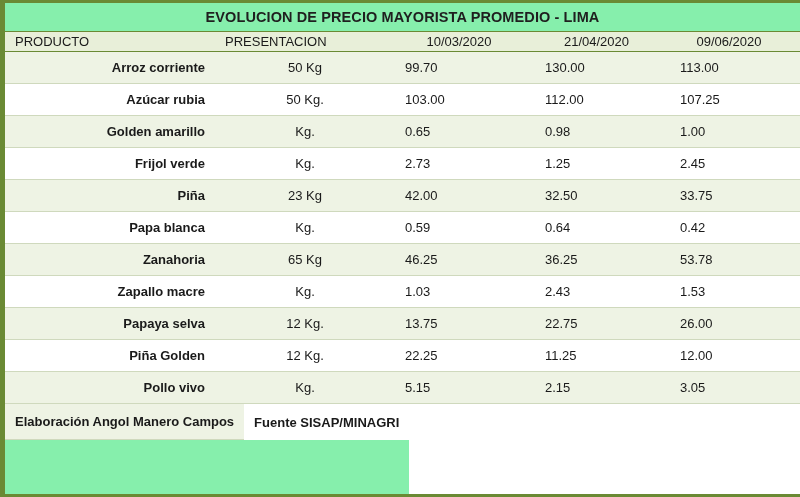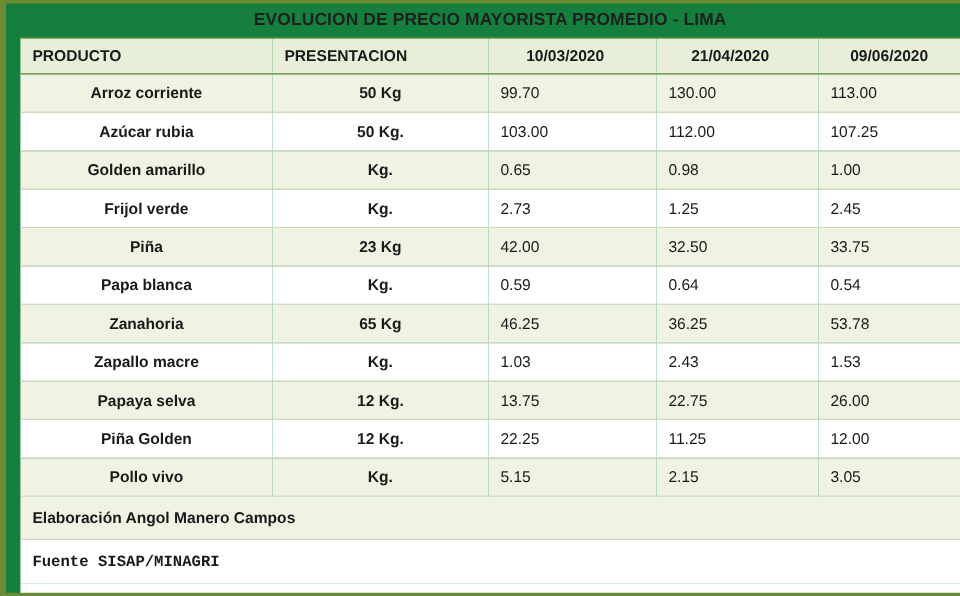"EVOLUCION DE PRECIO MAYORISTA PROMEDIO" .sheet { background: #15803d -> #86efac; padding-left: 12px -> none }
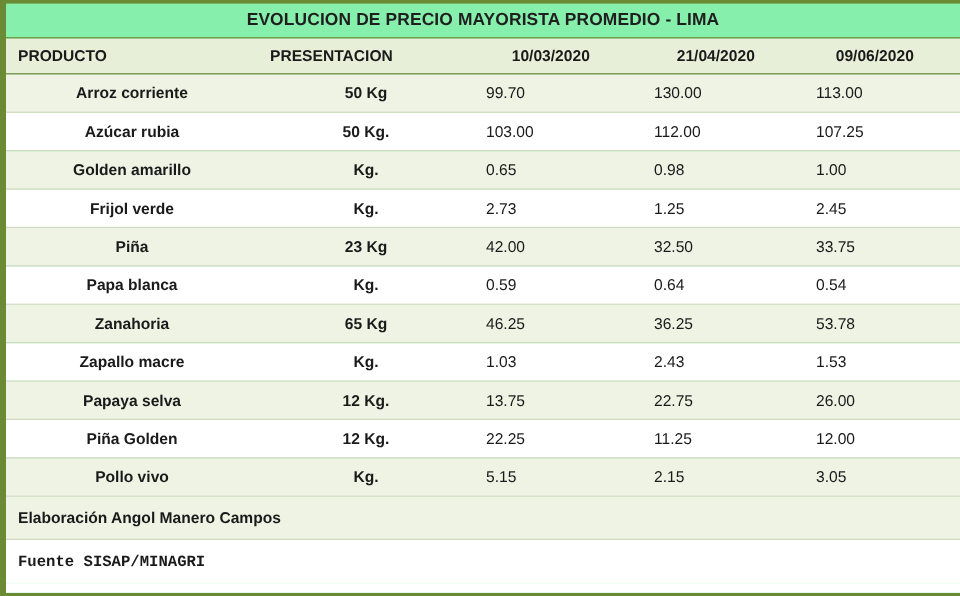"PRODUCTO" thead th { font-weight: bold -> normal; height: 30px -> 20px }
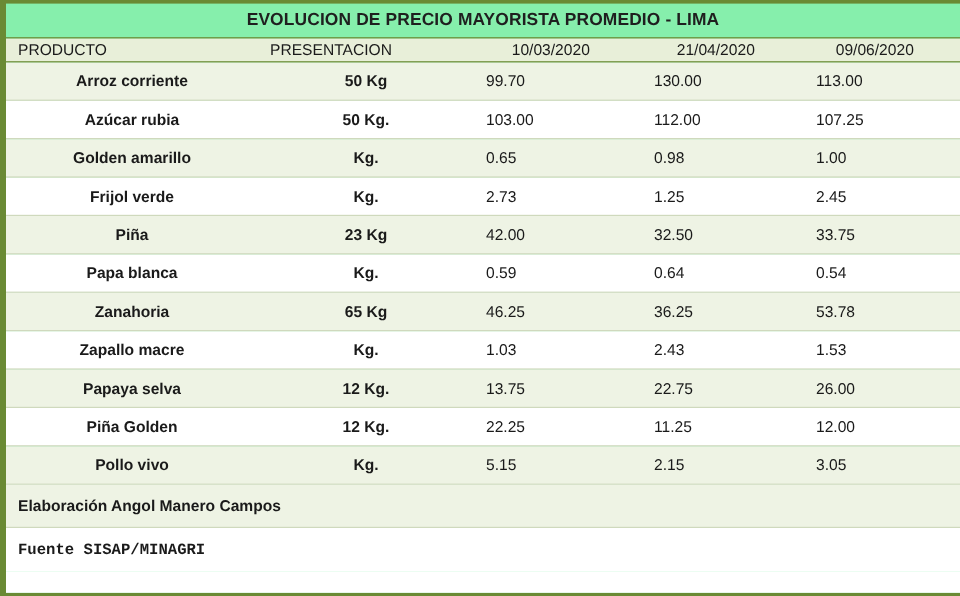"Arroz corriente" td.prod { text-align: center -> right }
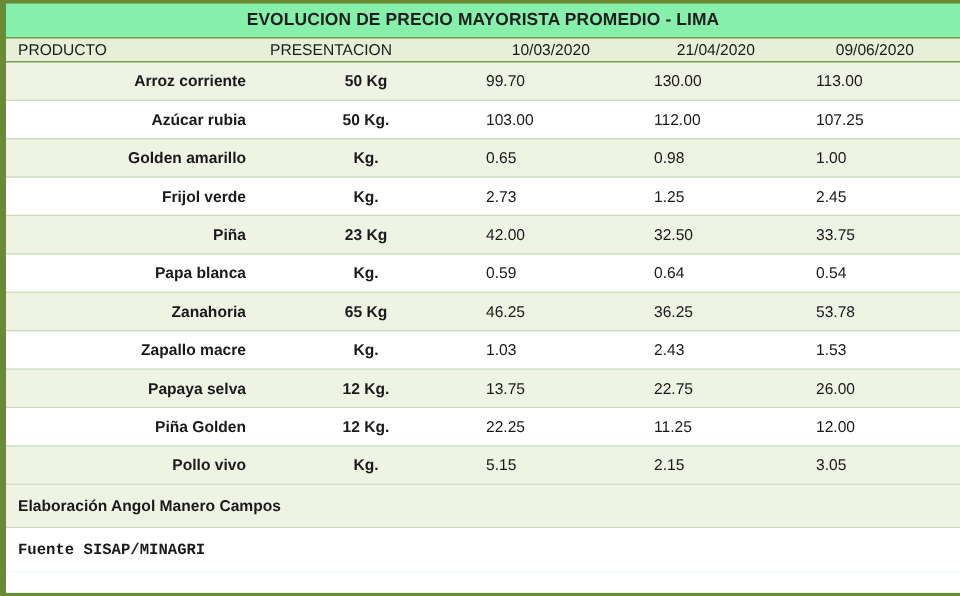"50 Kg" td.pres { font-weight: bold -> normal }
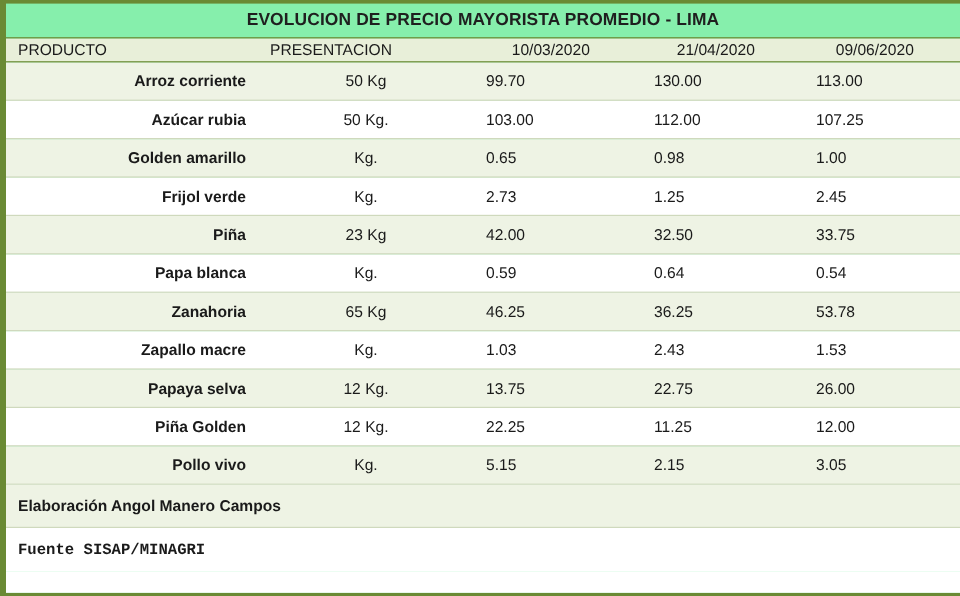"0.54" td.num { text: 0.54 -> 0.42 }
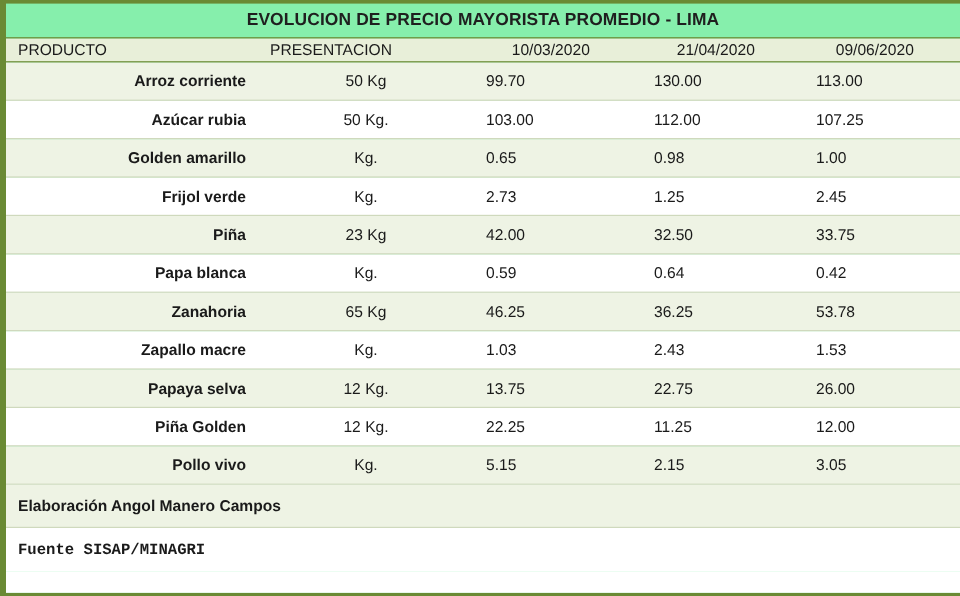"Elaboración Angol Manero Campos" .footnotes { flex-direction: column -> row }
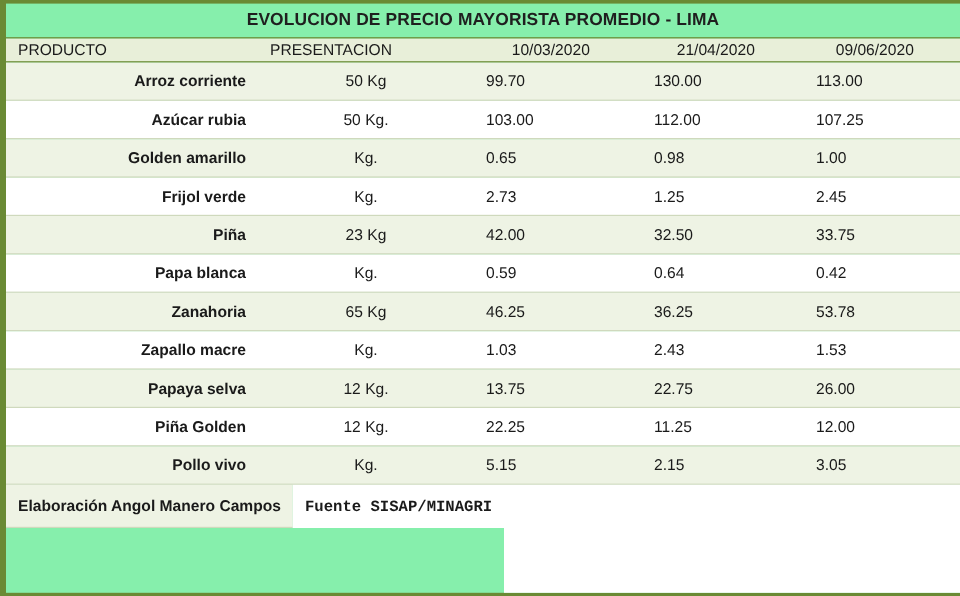"Fuente SISAP/MINAGRI" .note.n2 { font-family: Liberation Mono, monospace -> none }
